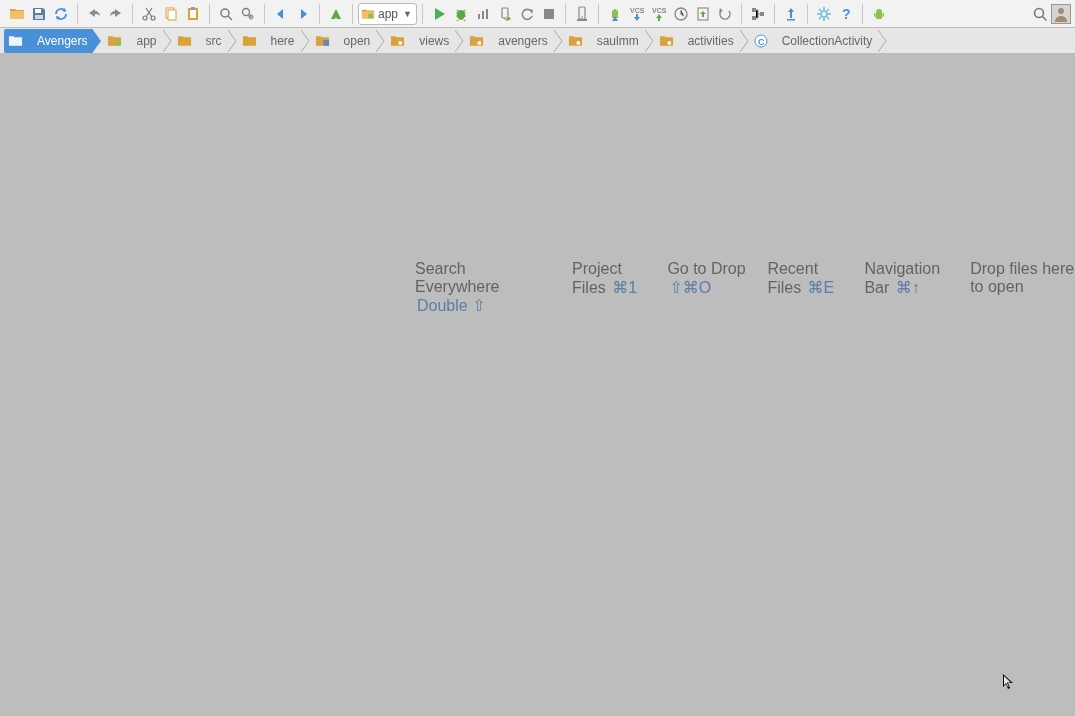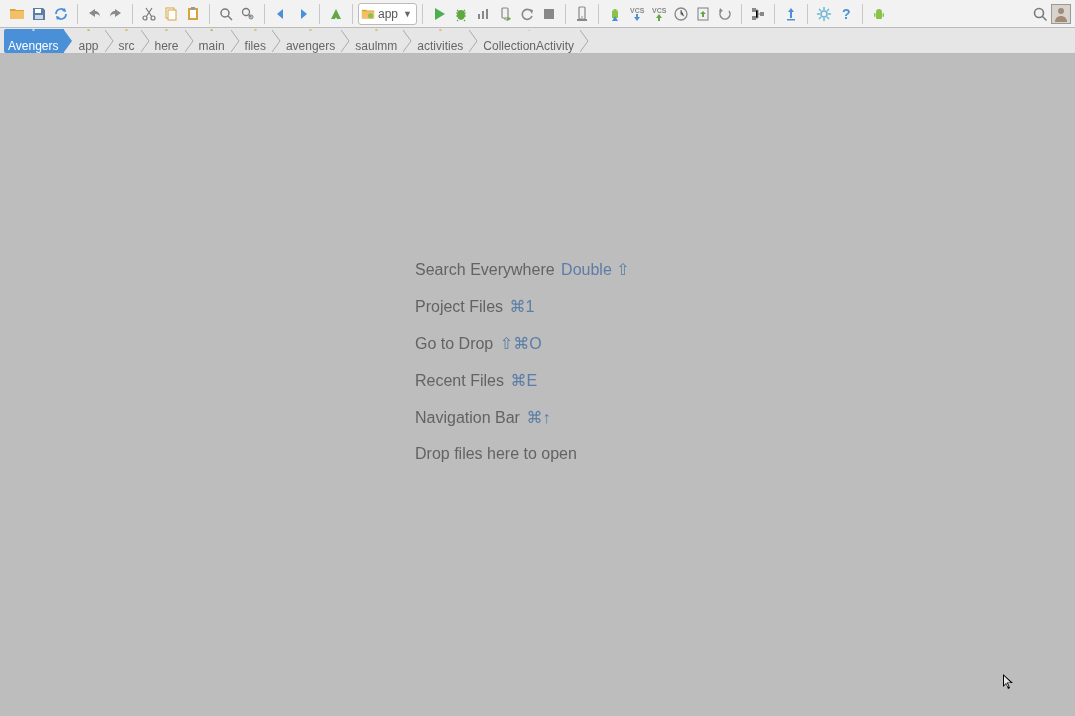"Avengers" .crumb { flex-direction: column -> none; gap: 8px -> 14px }
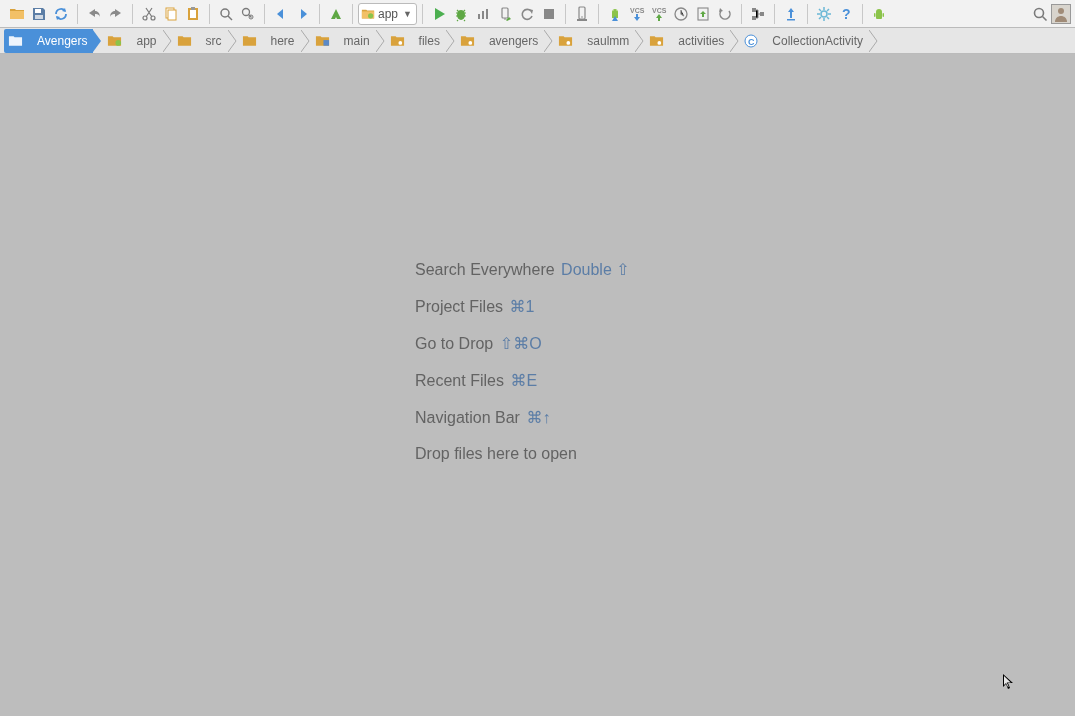"main" span { text: main -> open }
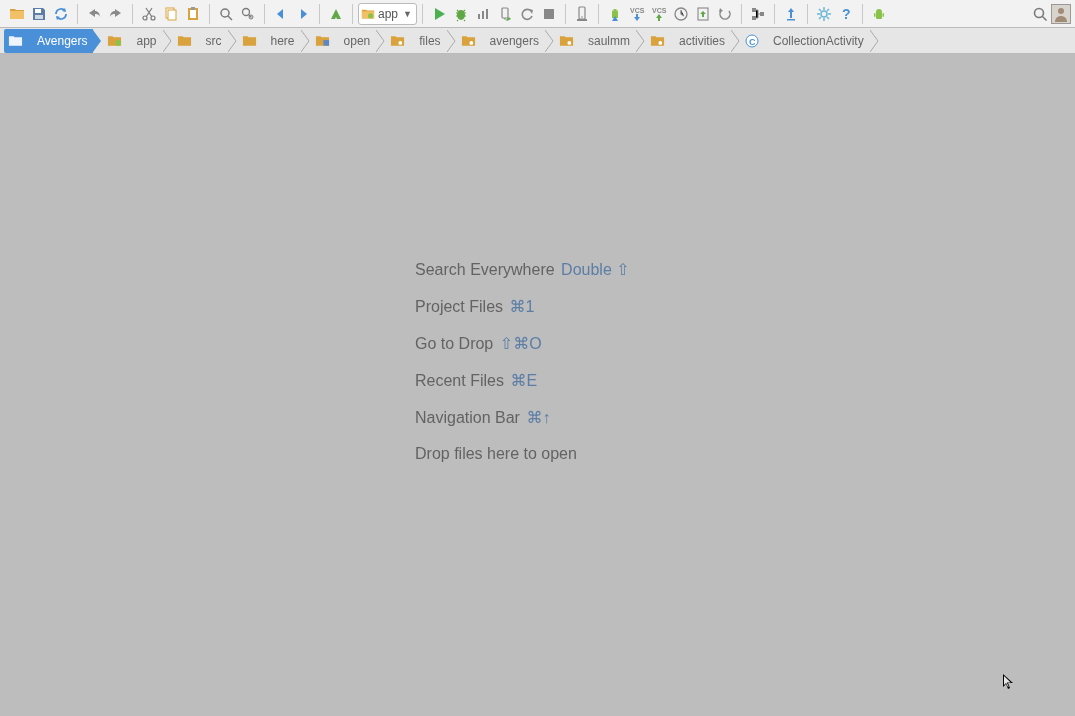"files" span { text: files -> views }
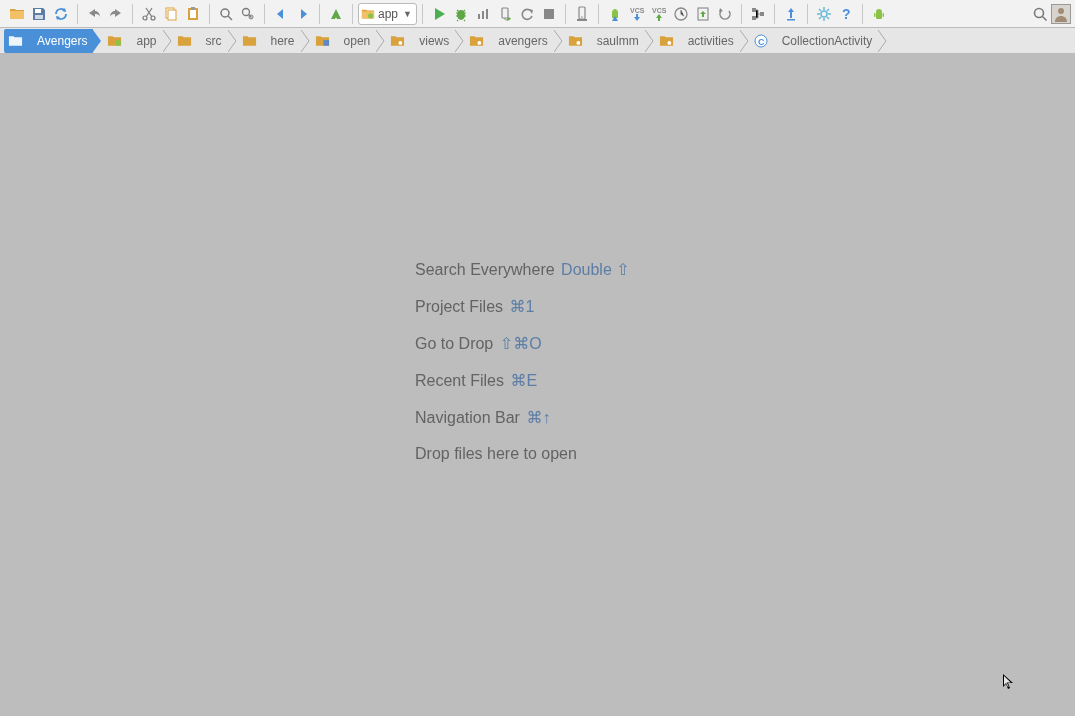"Search Everywhere Double ⇧" .hints { flex-direction: column -> row }
